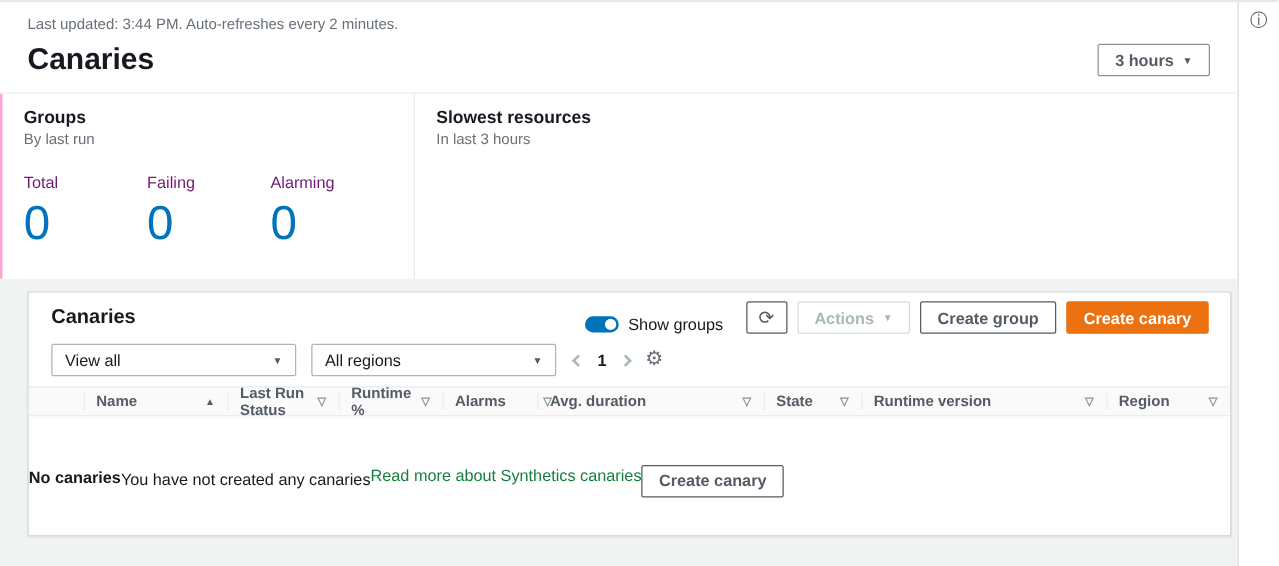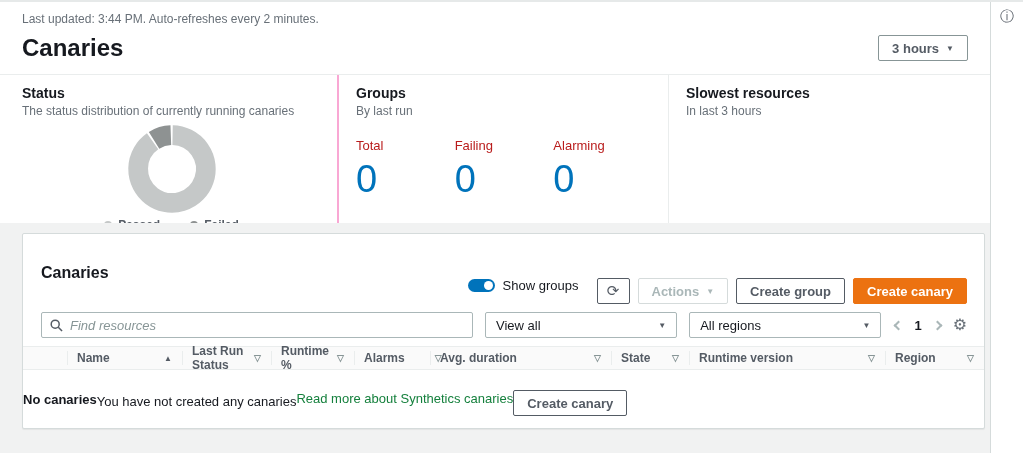"Status" div.dash-col { html: <div> <div>Status</div> <div>The status distribution of currently running canaries</div> <div> <svg> <path></path> <path></path> </svg> </div> <div> <span> <span></span> <span>Passed</span> </span> <span> <span></span> <span>Failed</span> </span> </div> </div> -> none }
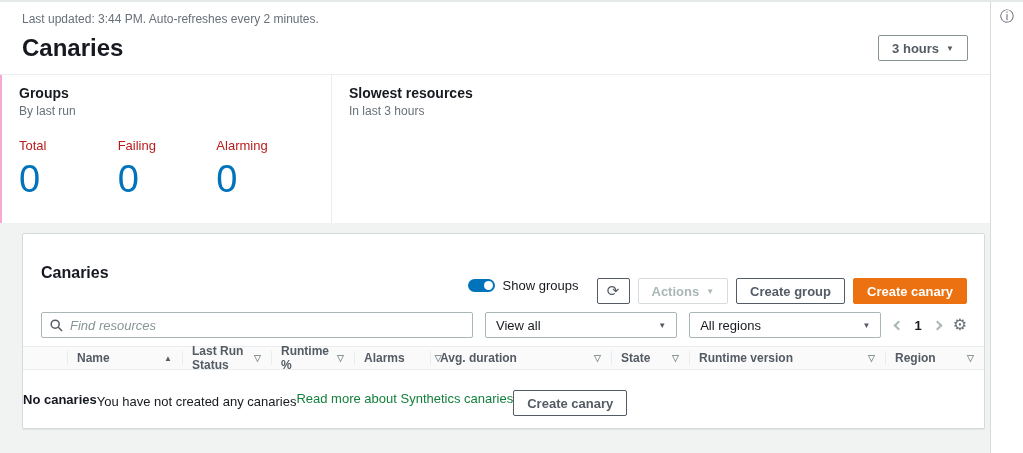"Total" .metric-label { color: #b91c1c -> #701a75 }
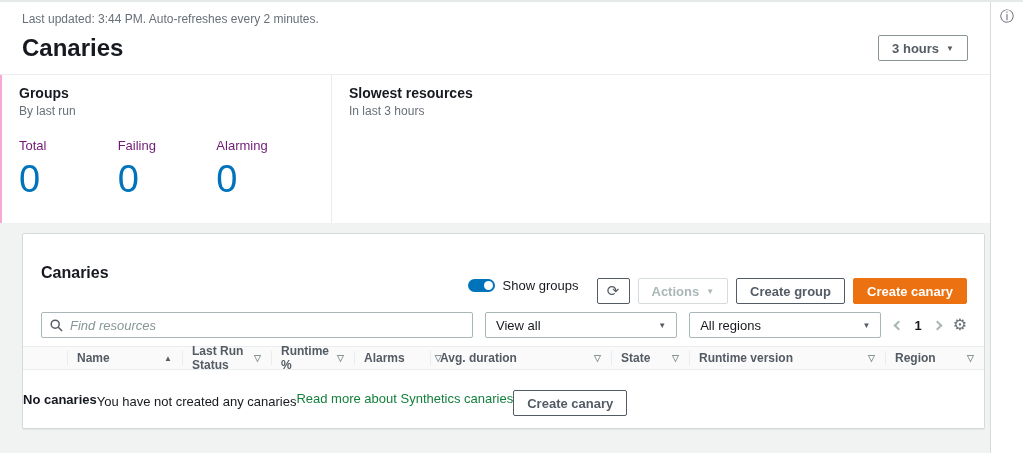"Show groups" .controls { align-items: flex-start -> flex-end; margin-top: 37px -> none }
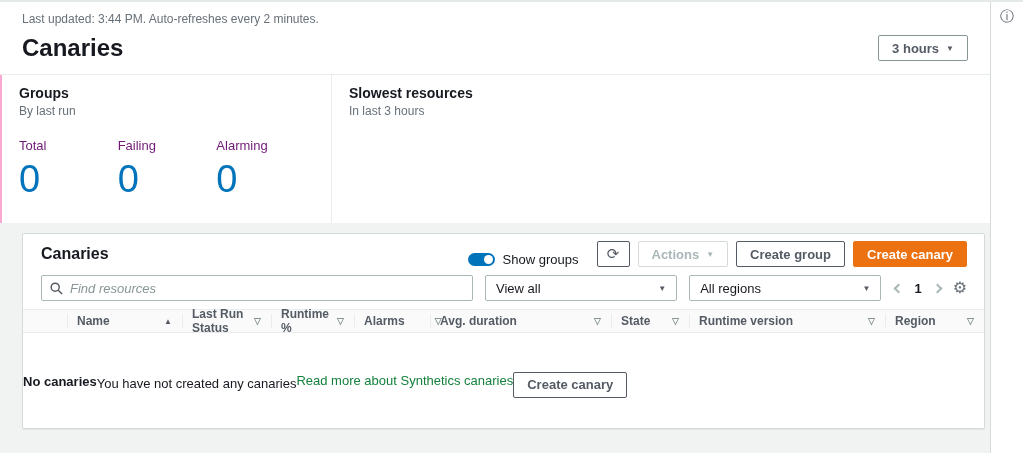"Find resources" div.search-box { html: <div> <svg> <circle></circle> <line></line> </svg> <input> </div> -> none }
